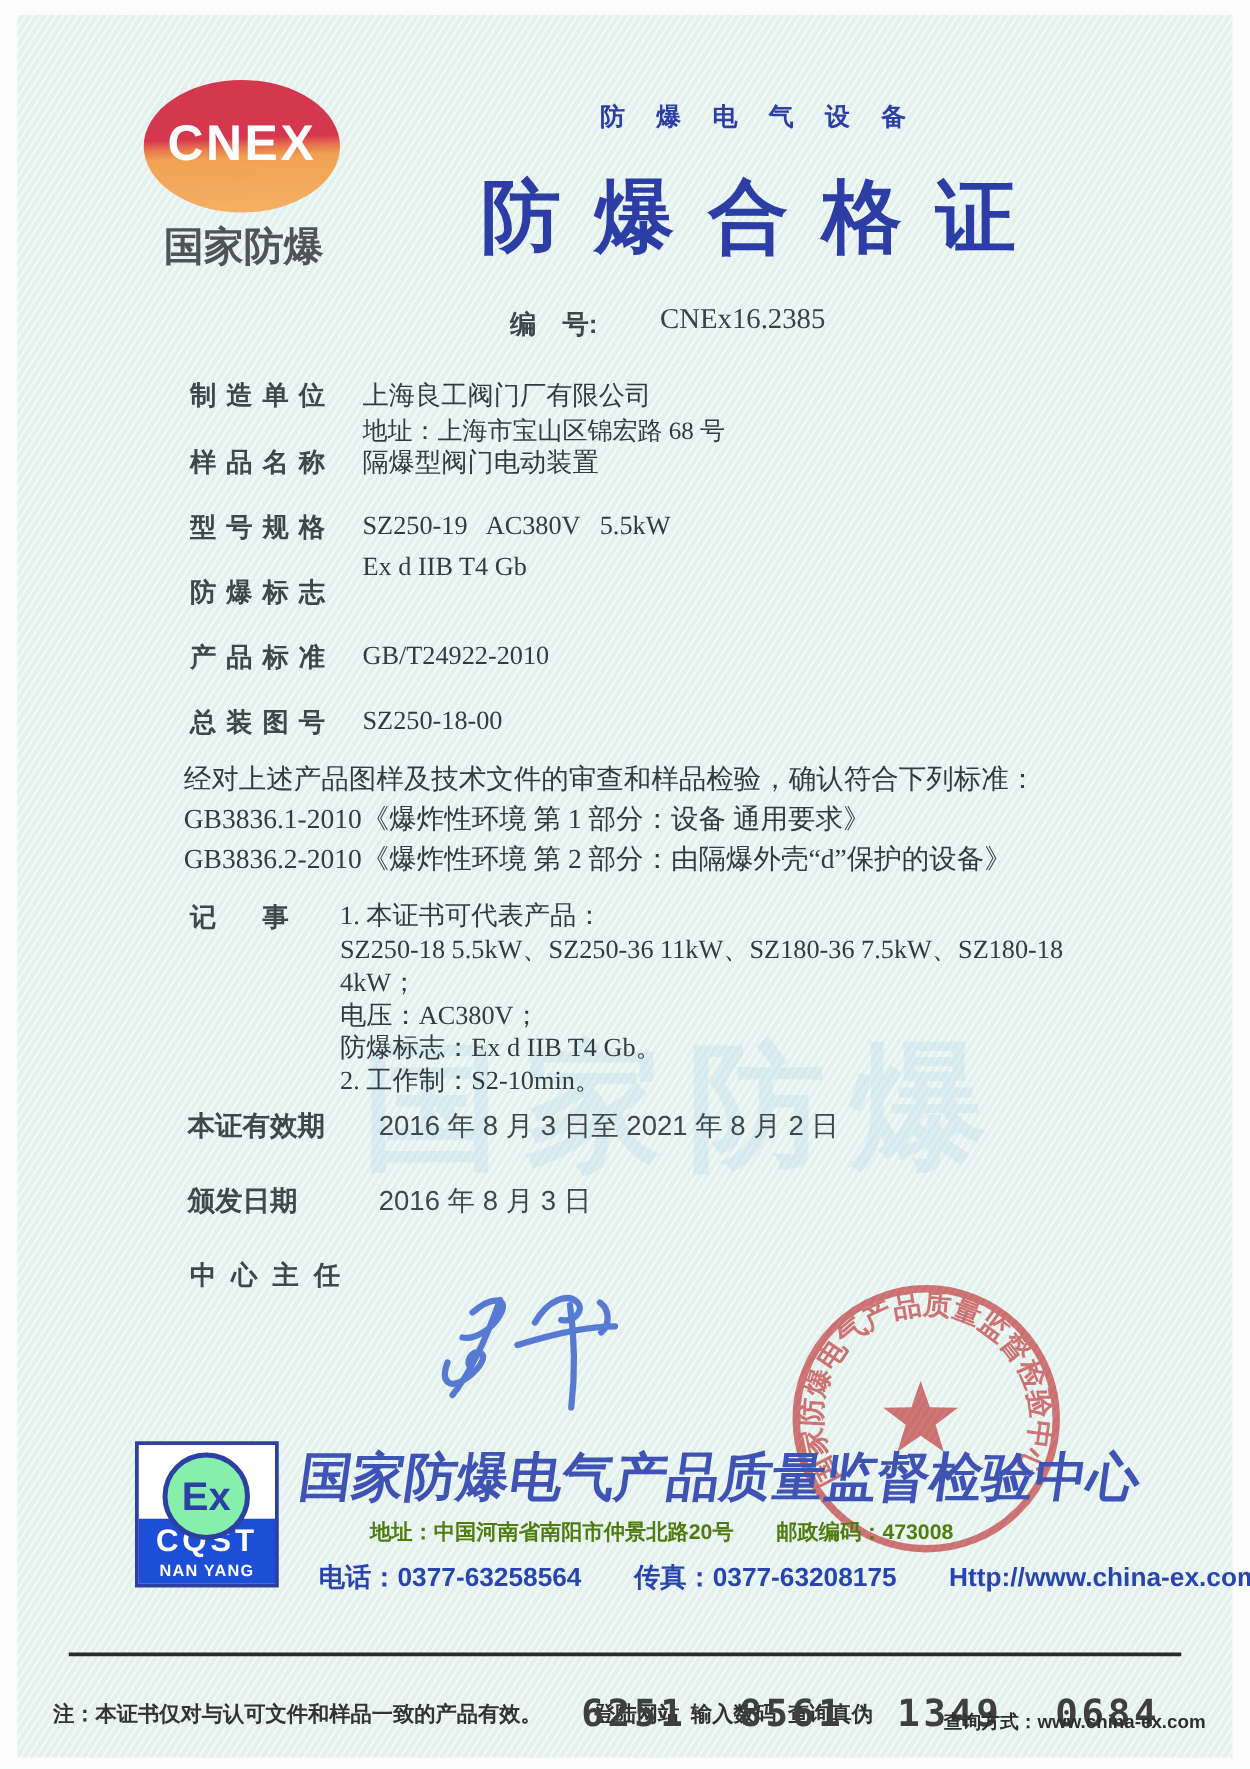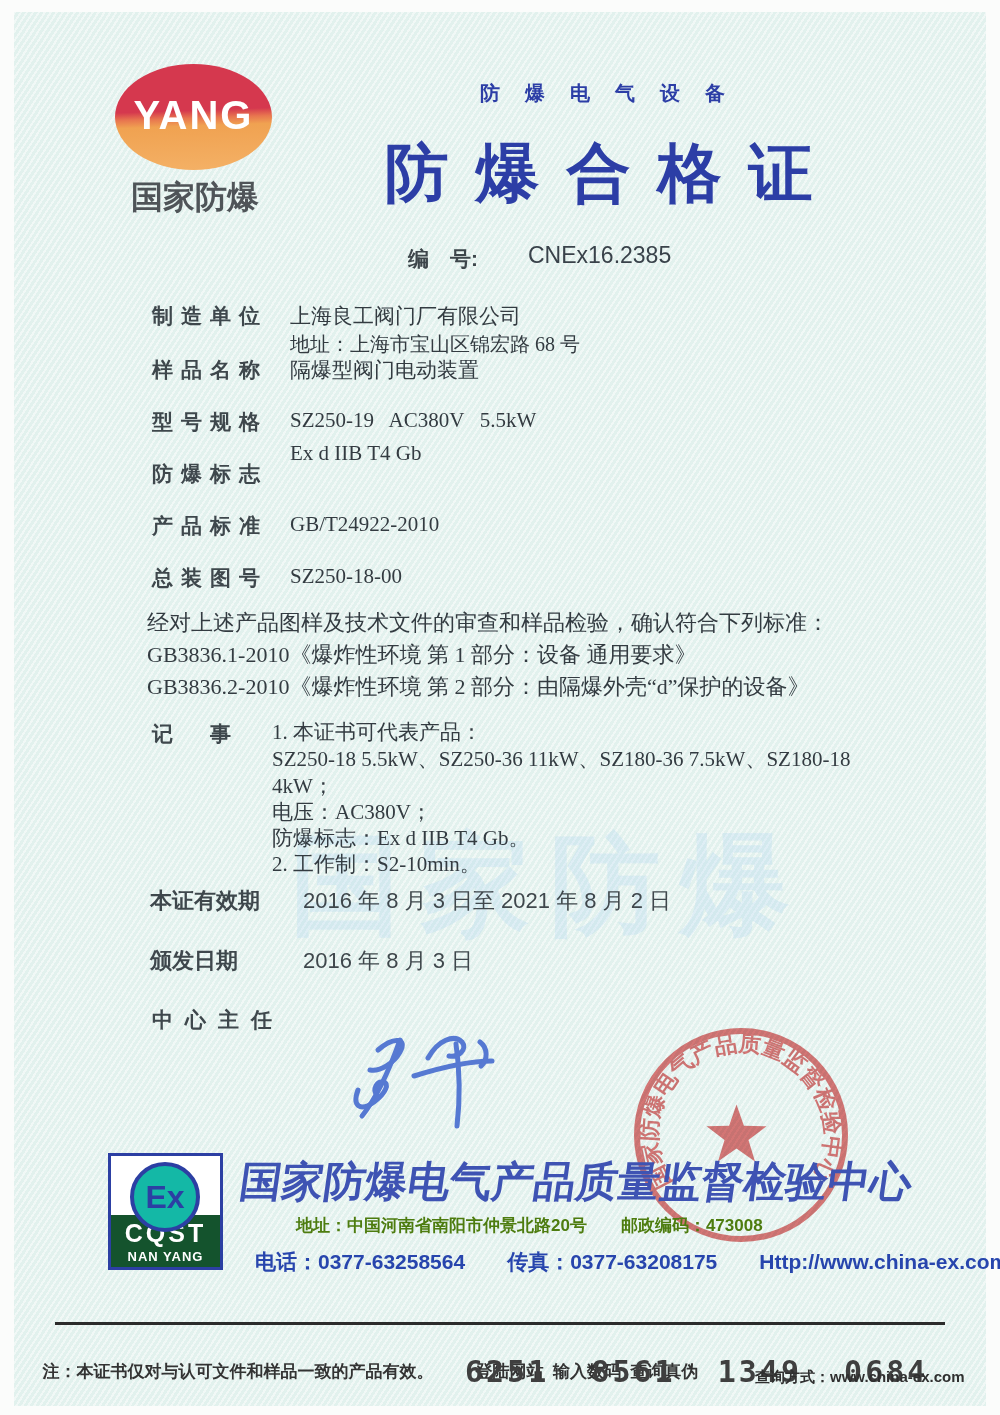"YANG" span.cnex-text { text: YANG -> CNEX }
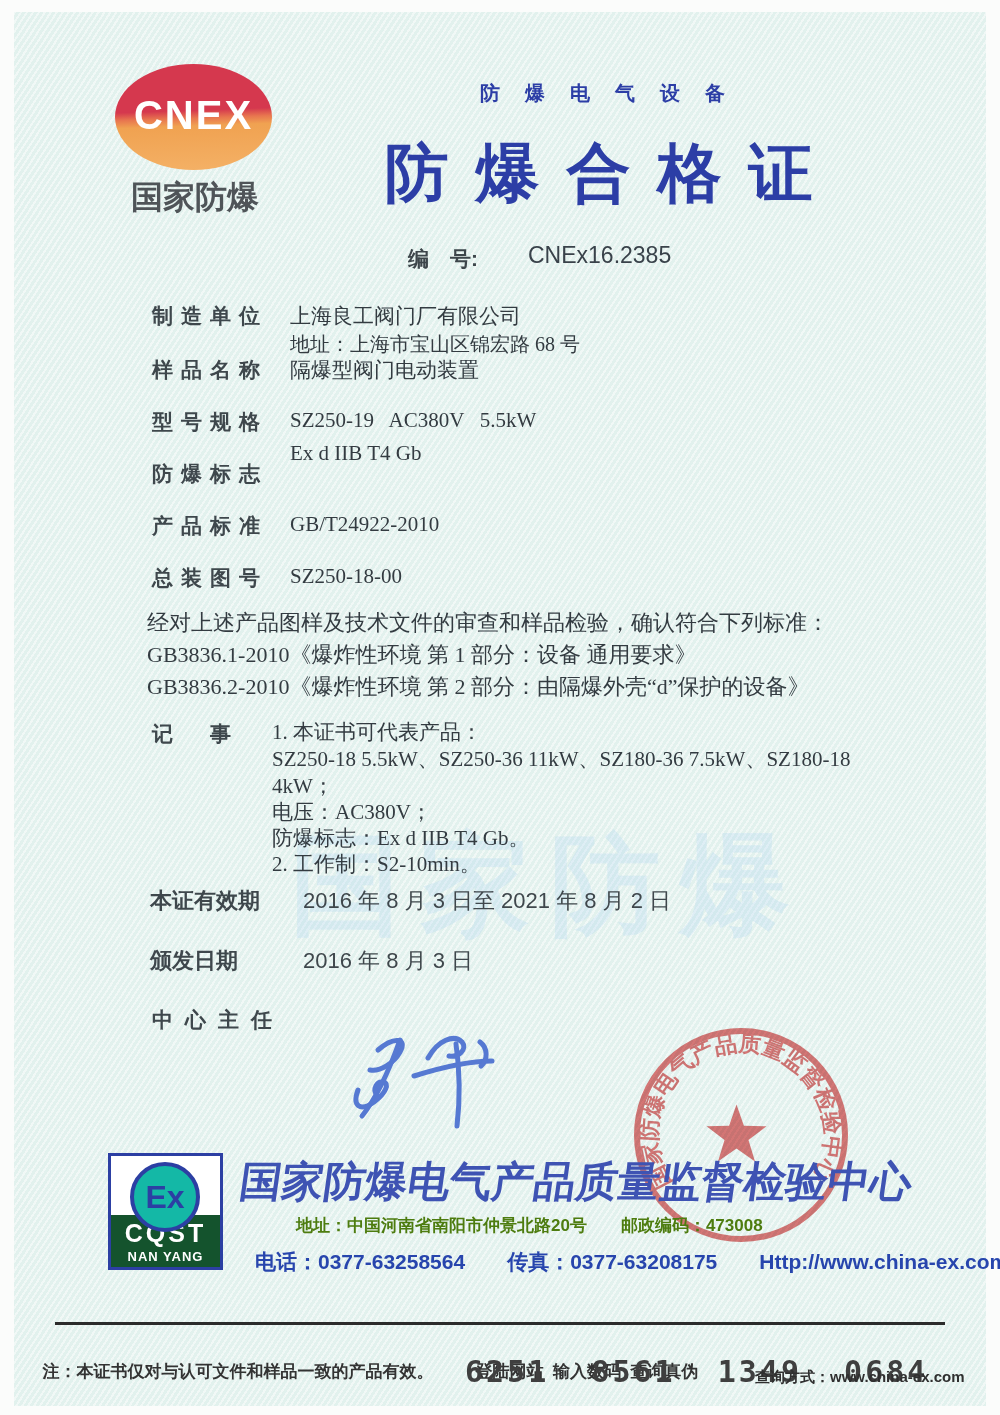"CNEx16.2385" .no-value { font-family: Liberation Sans, sans-serif -> Liberation Serif, serif }
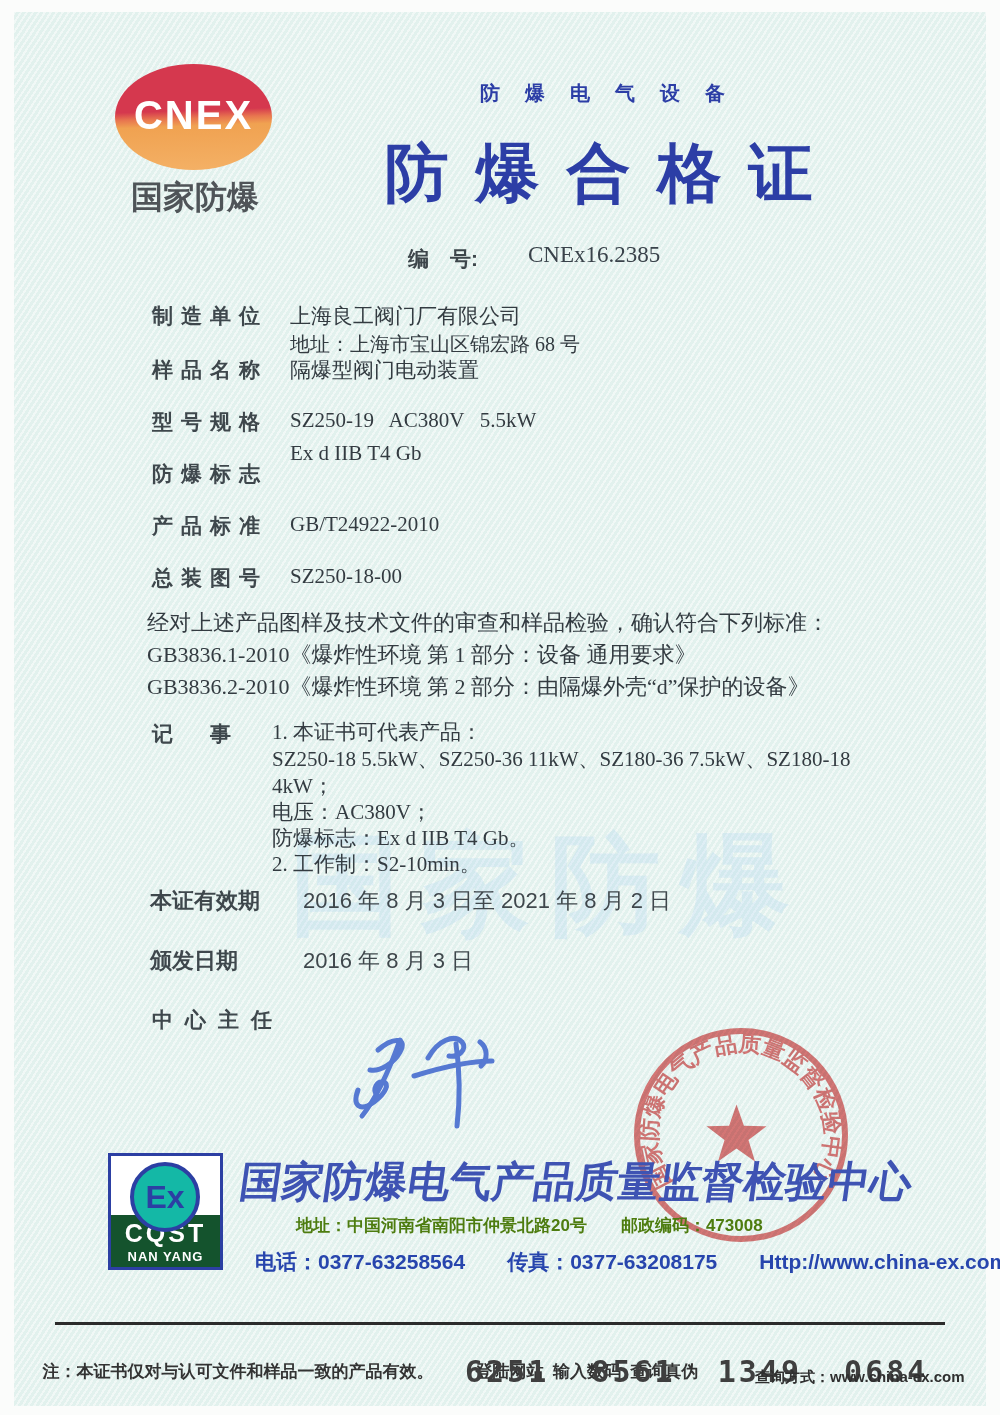"Ex" .cqst-circle { background: #14b8a6 -> #86efac }
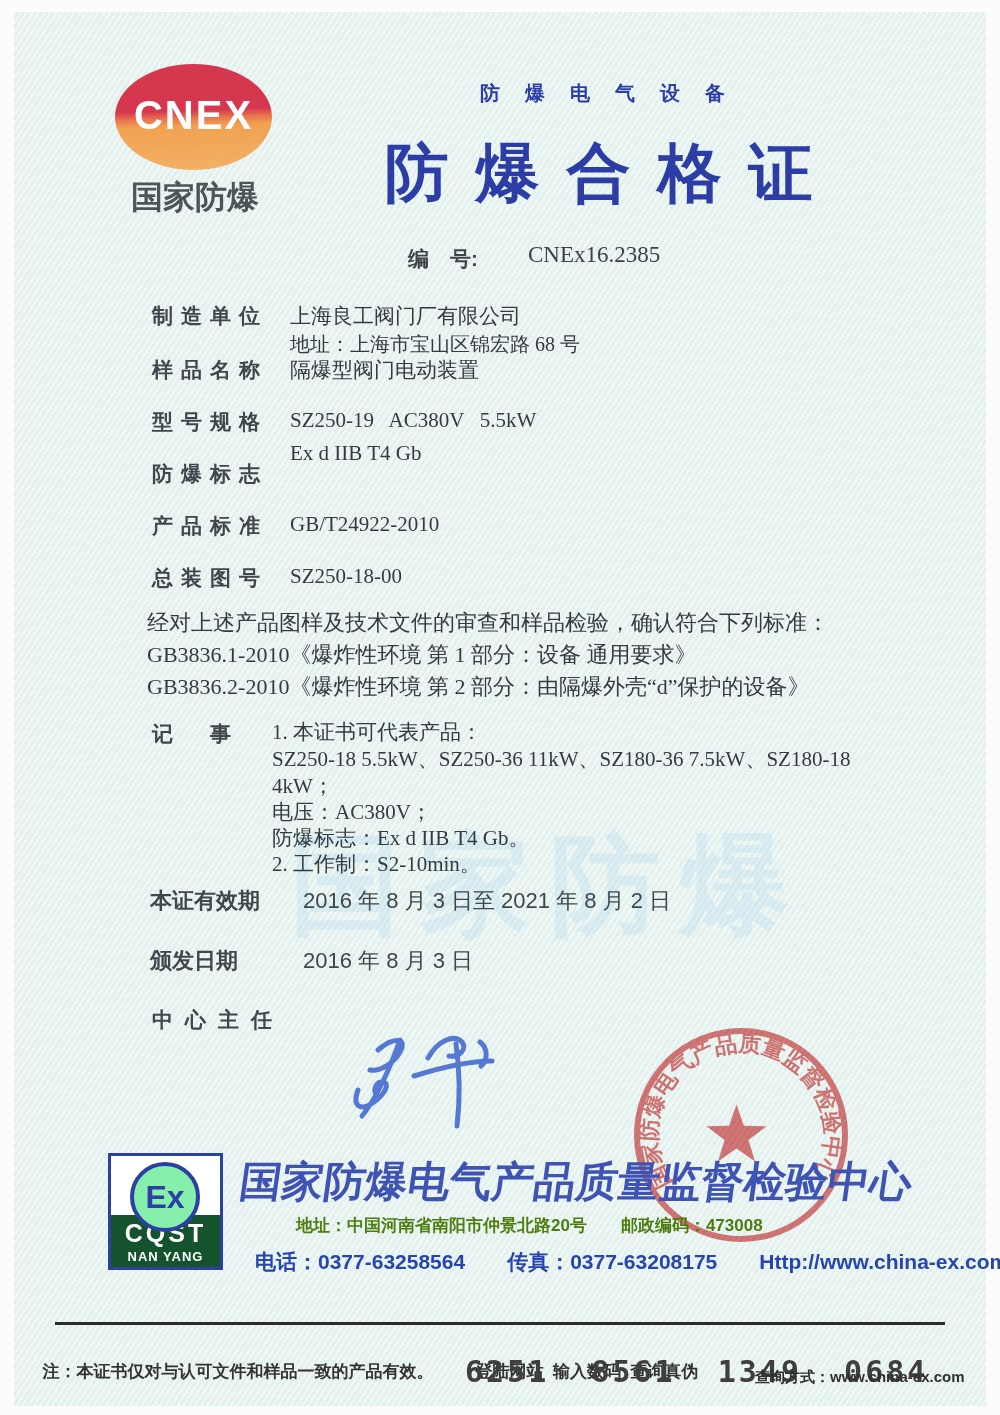"CQST" .cqst-band { background: #14532d -> #1d4ed8 }
